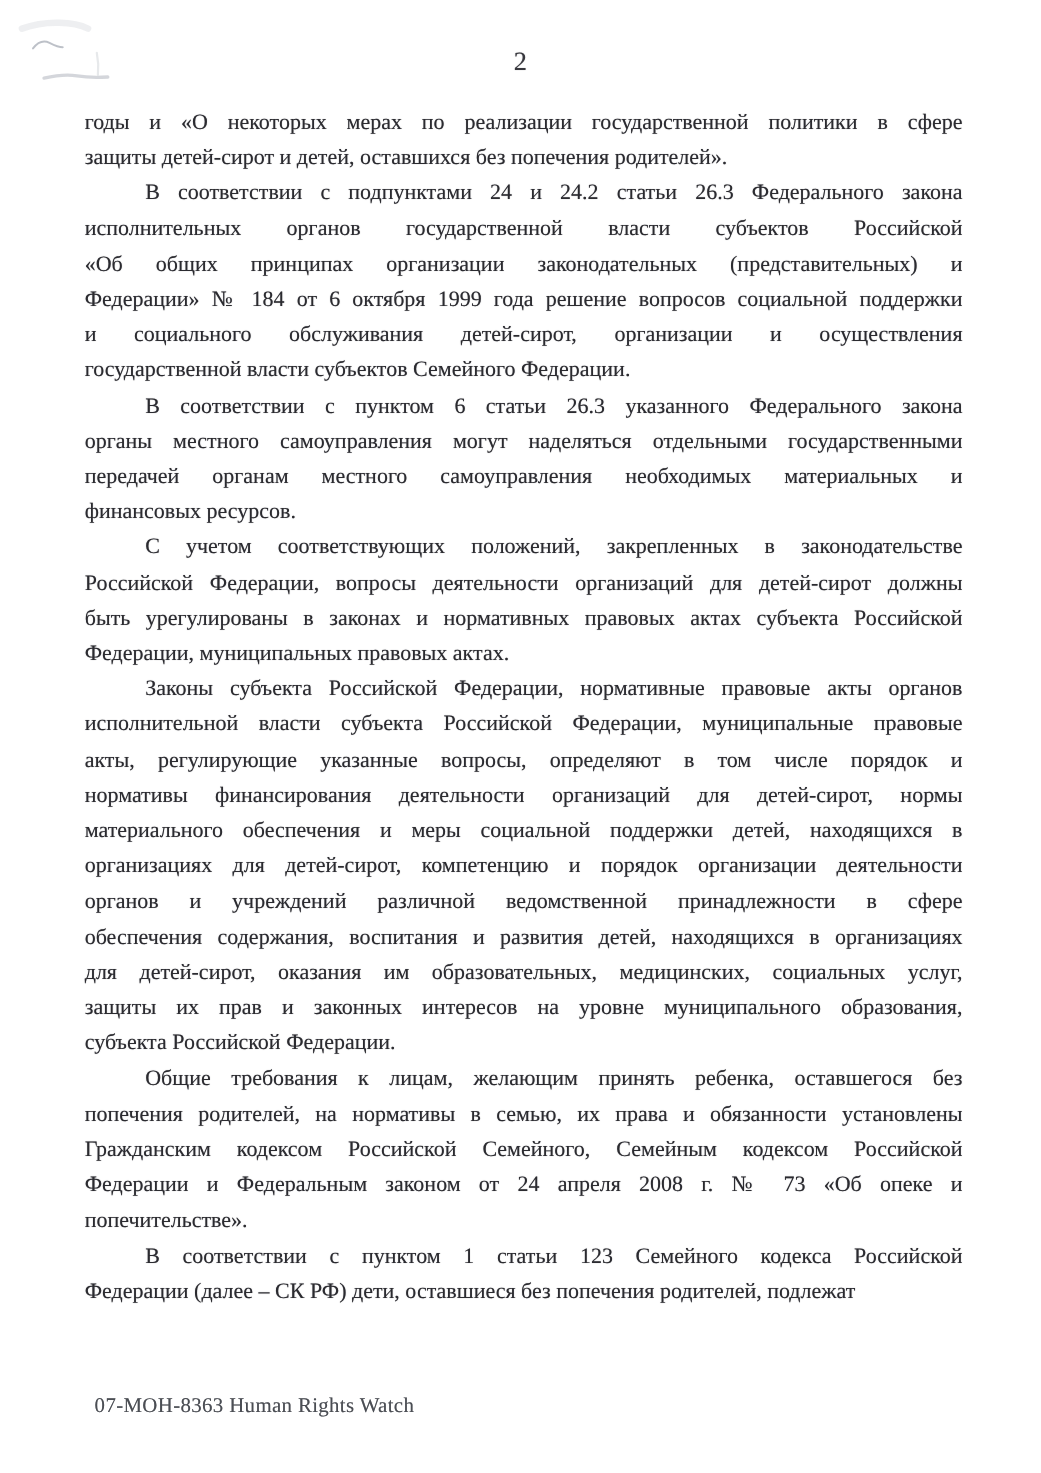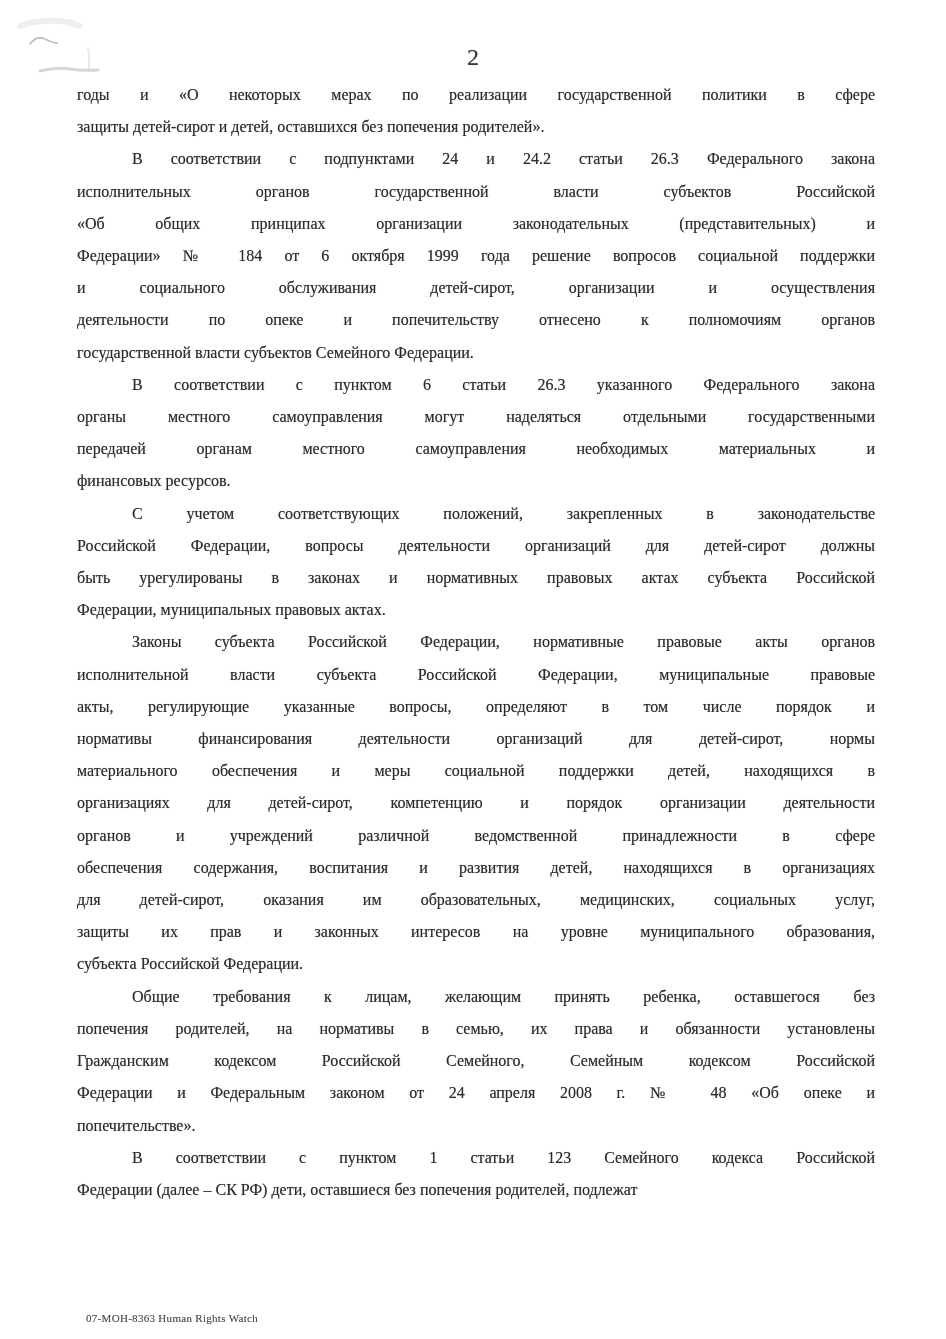"годы и «О некоторых мерах" .text-body { font-size: 16px -> 20px; top: 79px -> 95px }
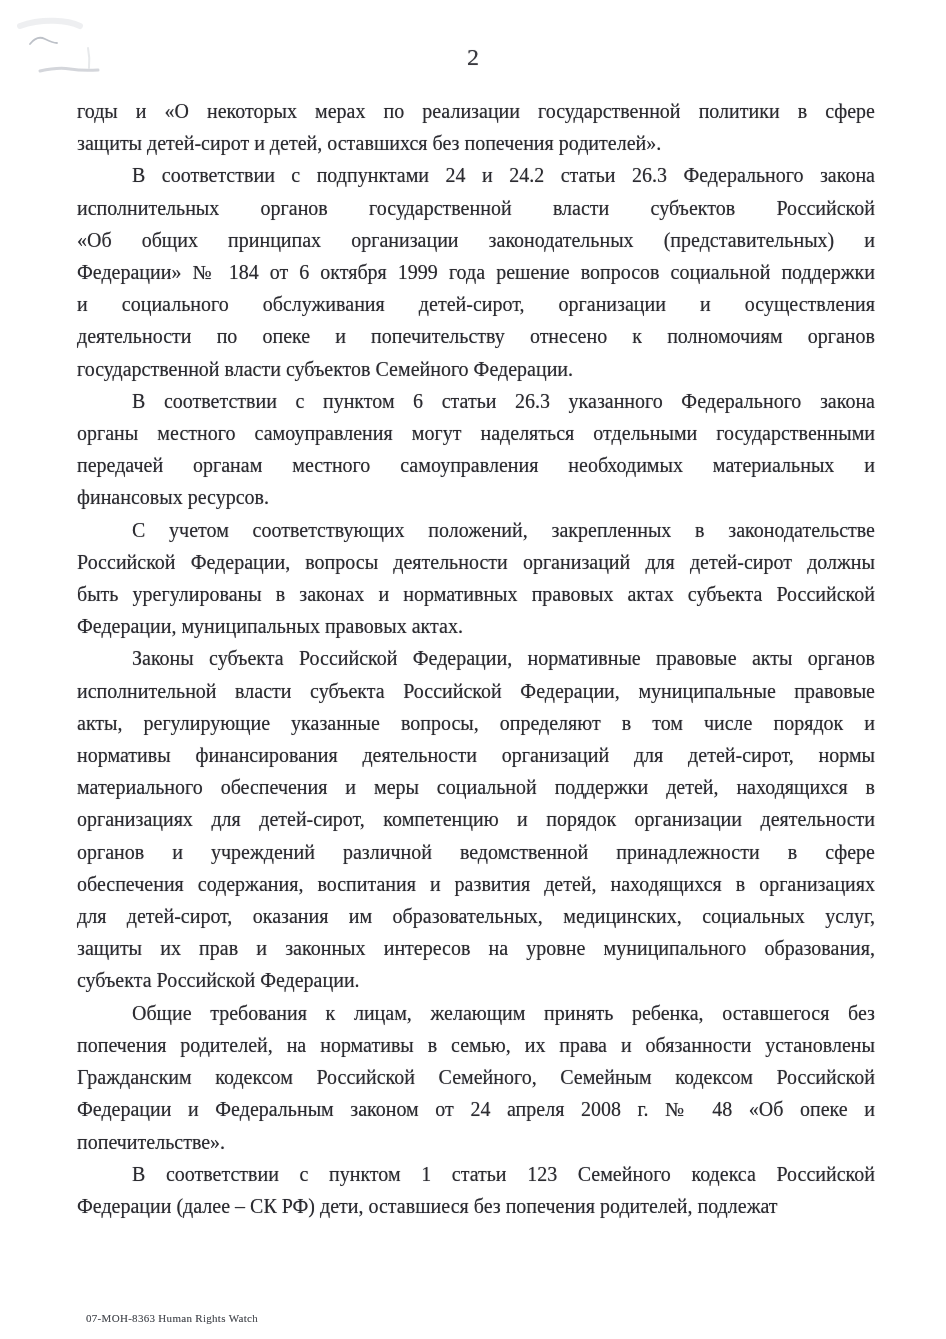"деятельности по опеке и попечительству" div.line { html: <div>деятельности по опеке и попечительству отнесено к полномочиям органов</div> -> none }
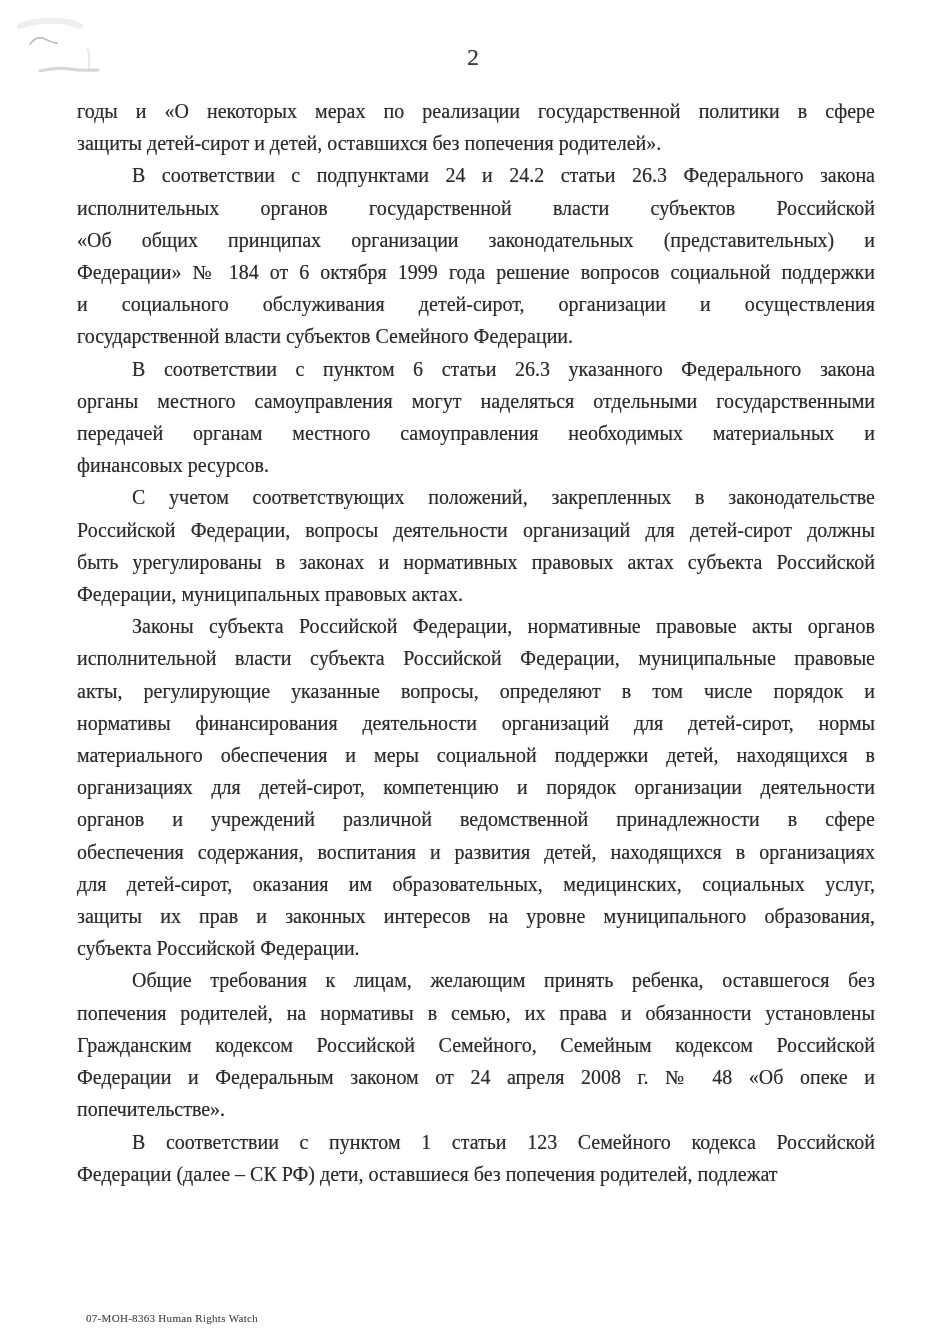"Федерации и Федеральным законом от" div.line { text: 48 -> 73 }
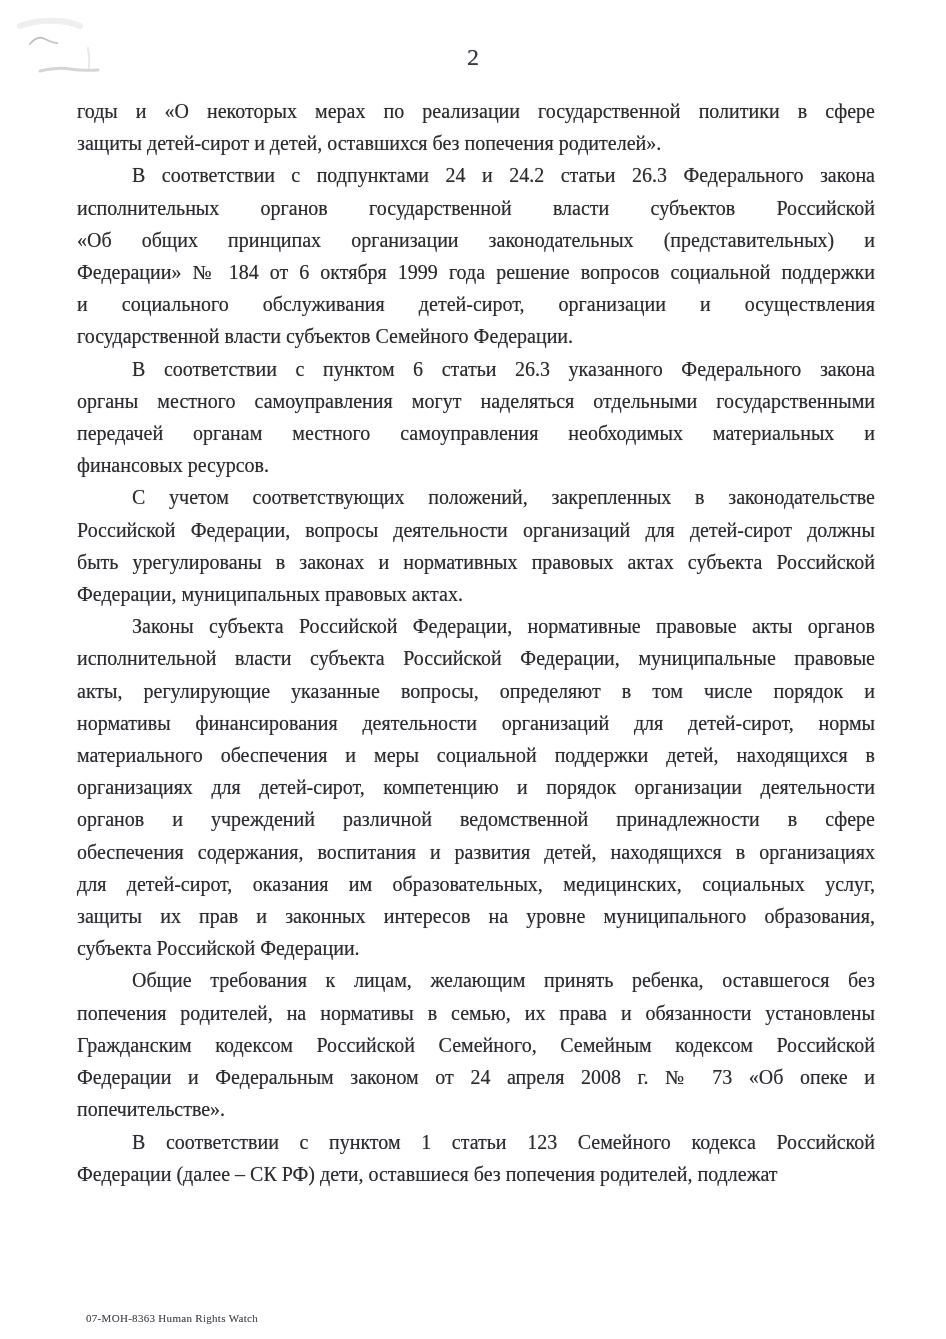"07-MOH-8363 Human Rights Watch" .bates-stamp { font-size: 11px -> 19px; top: 1312px -> 1268px }
